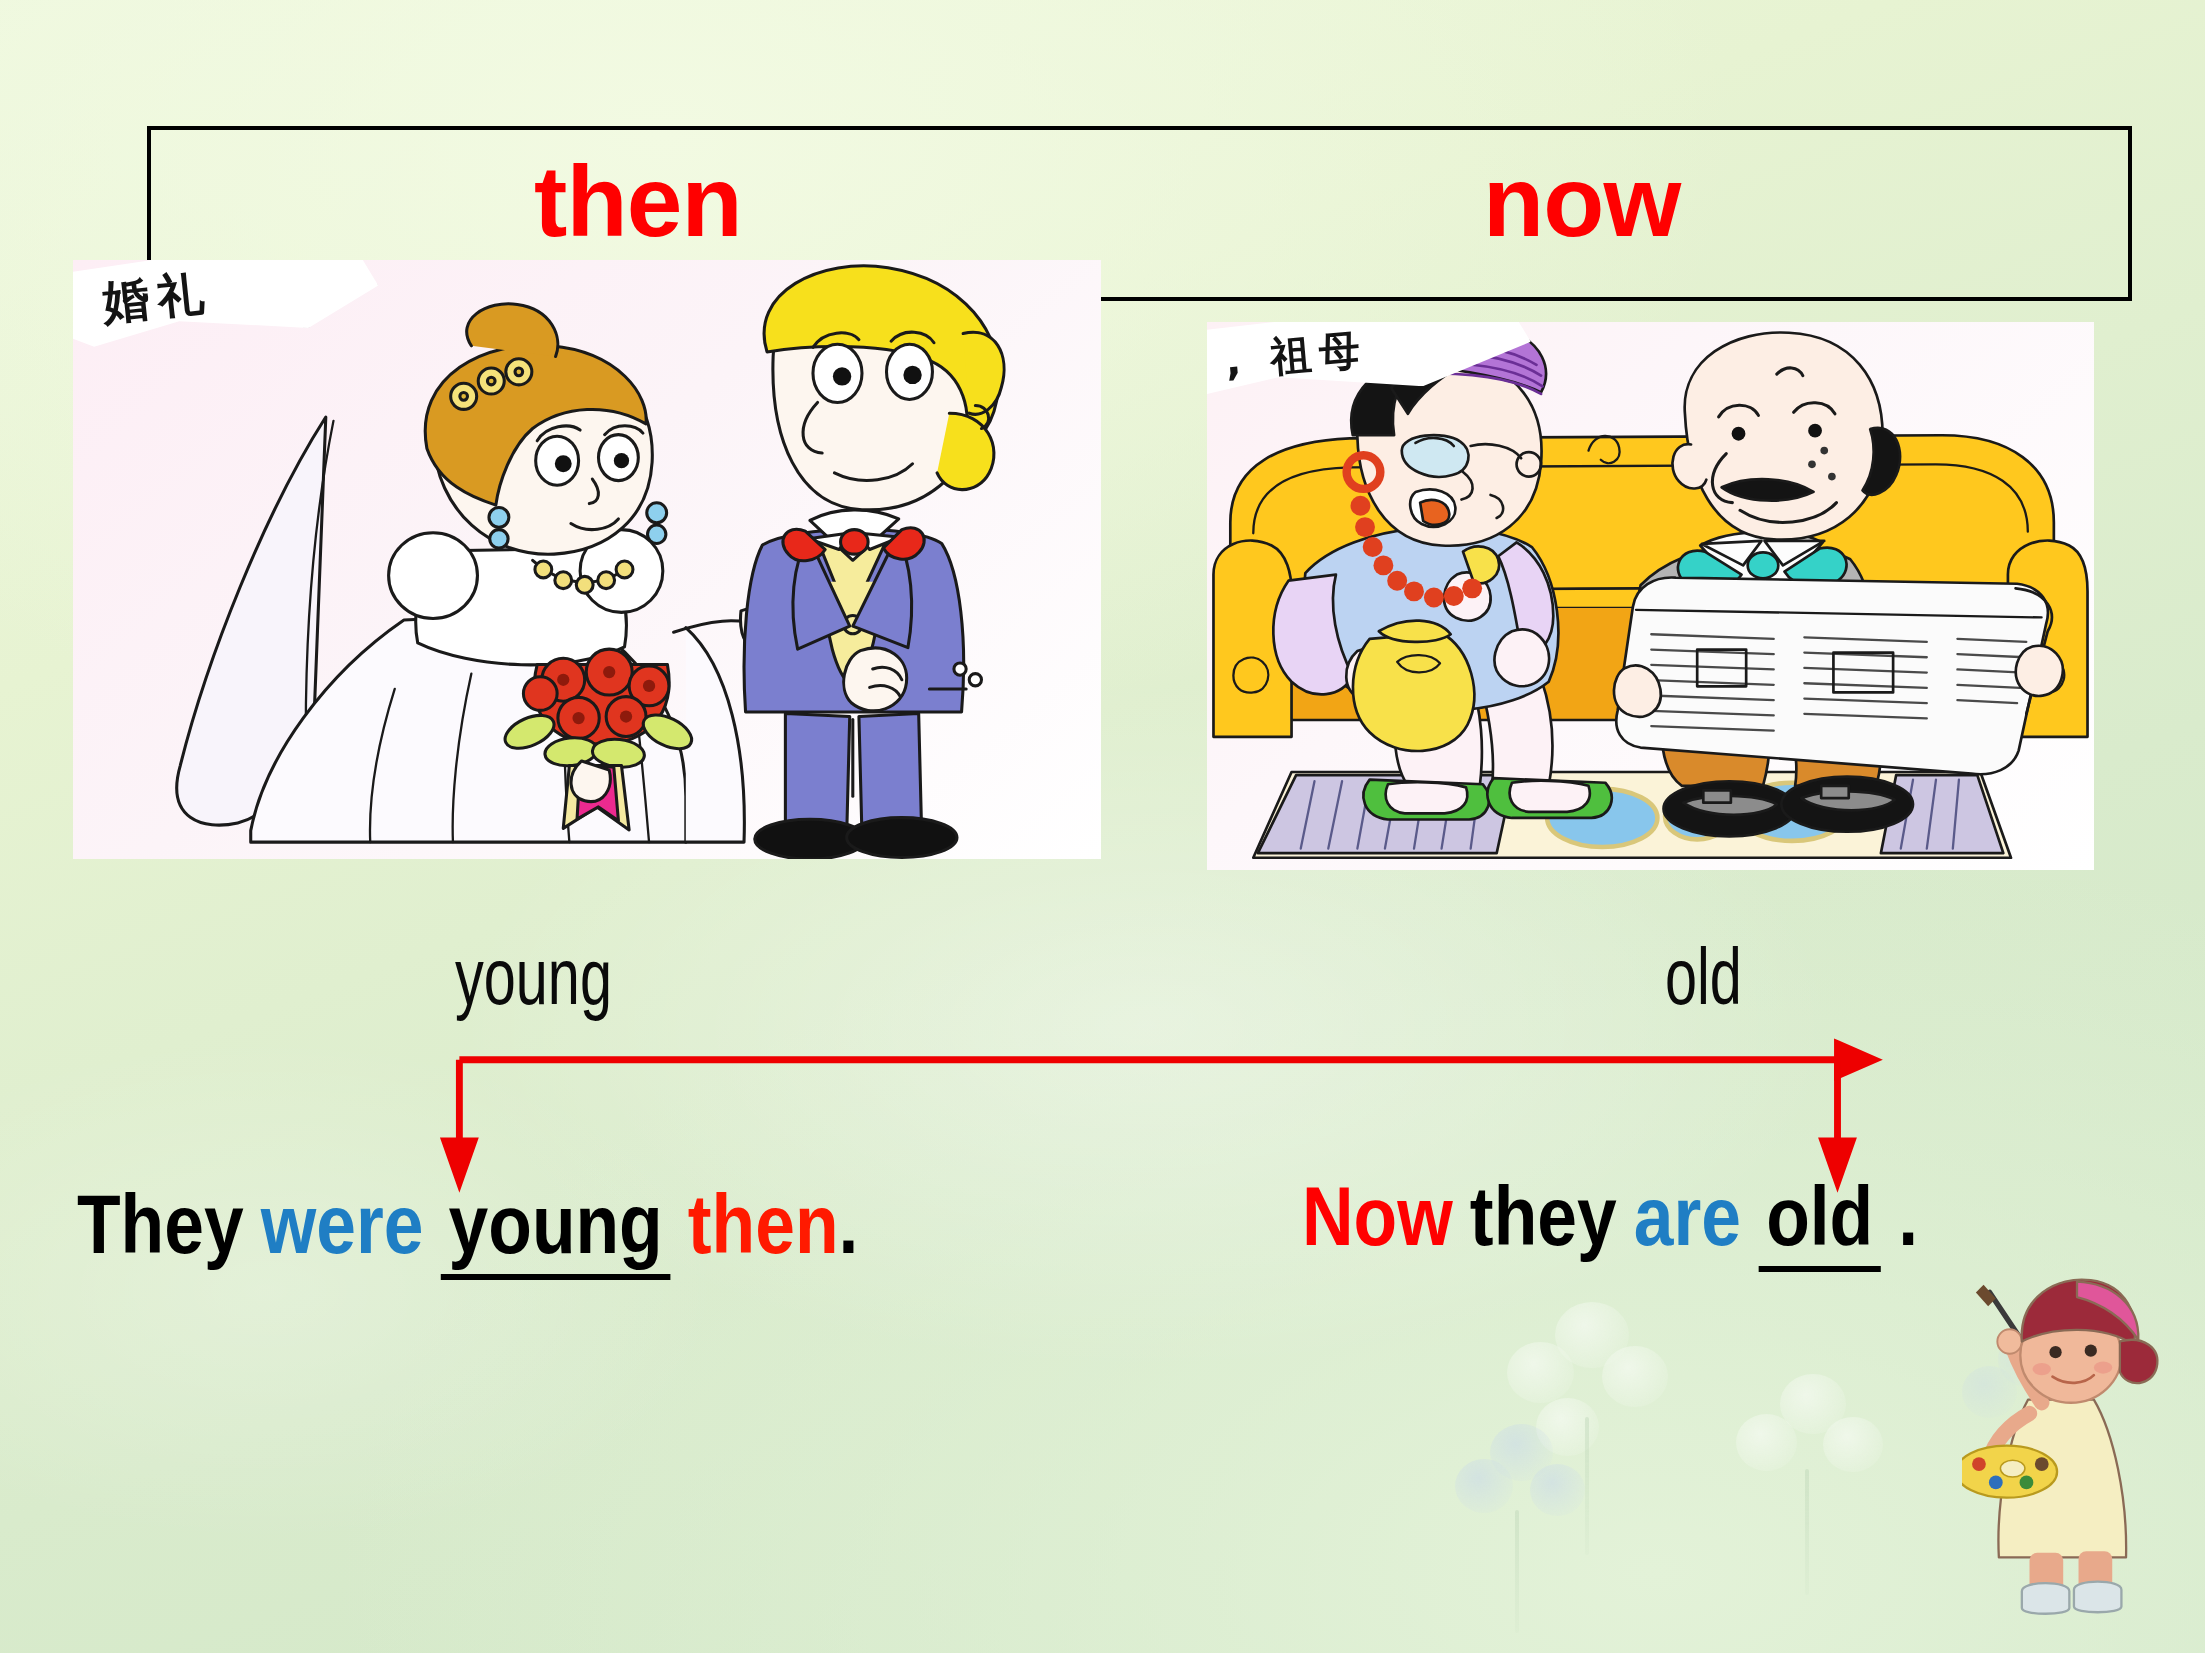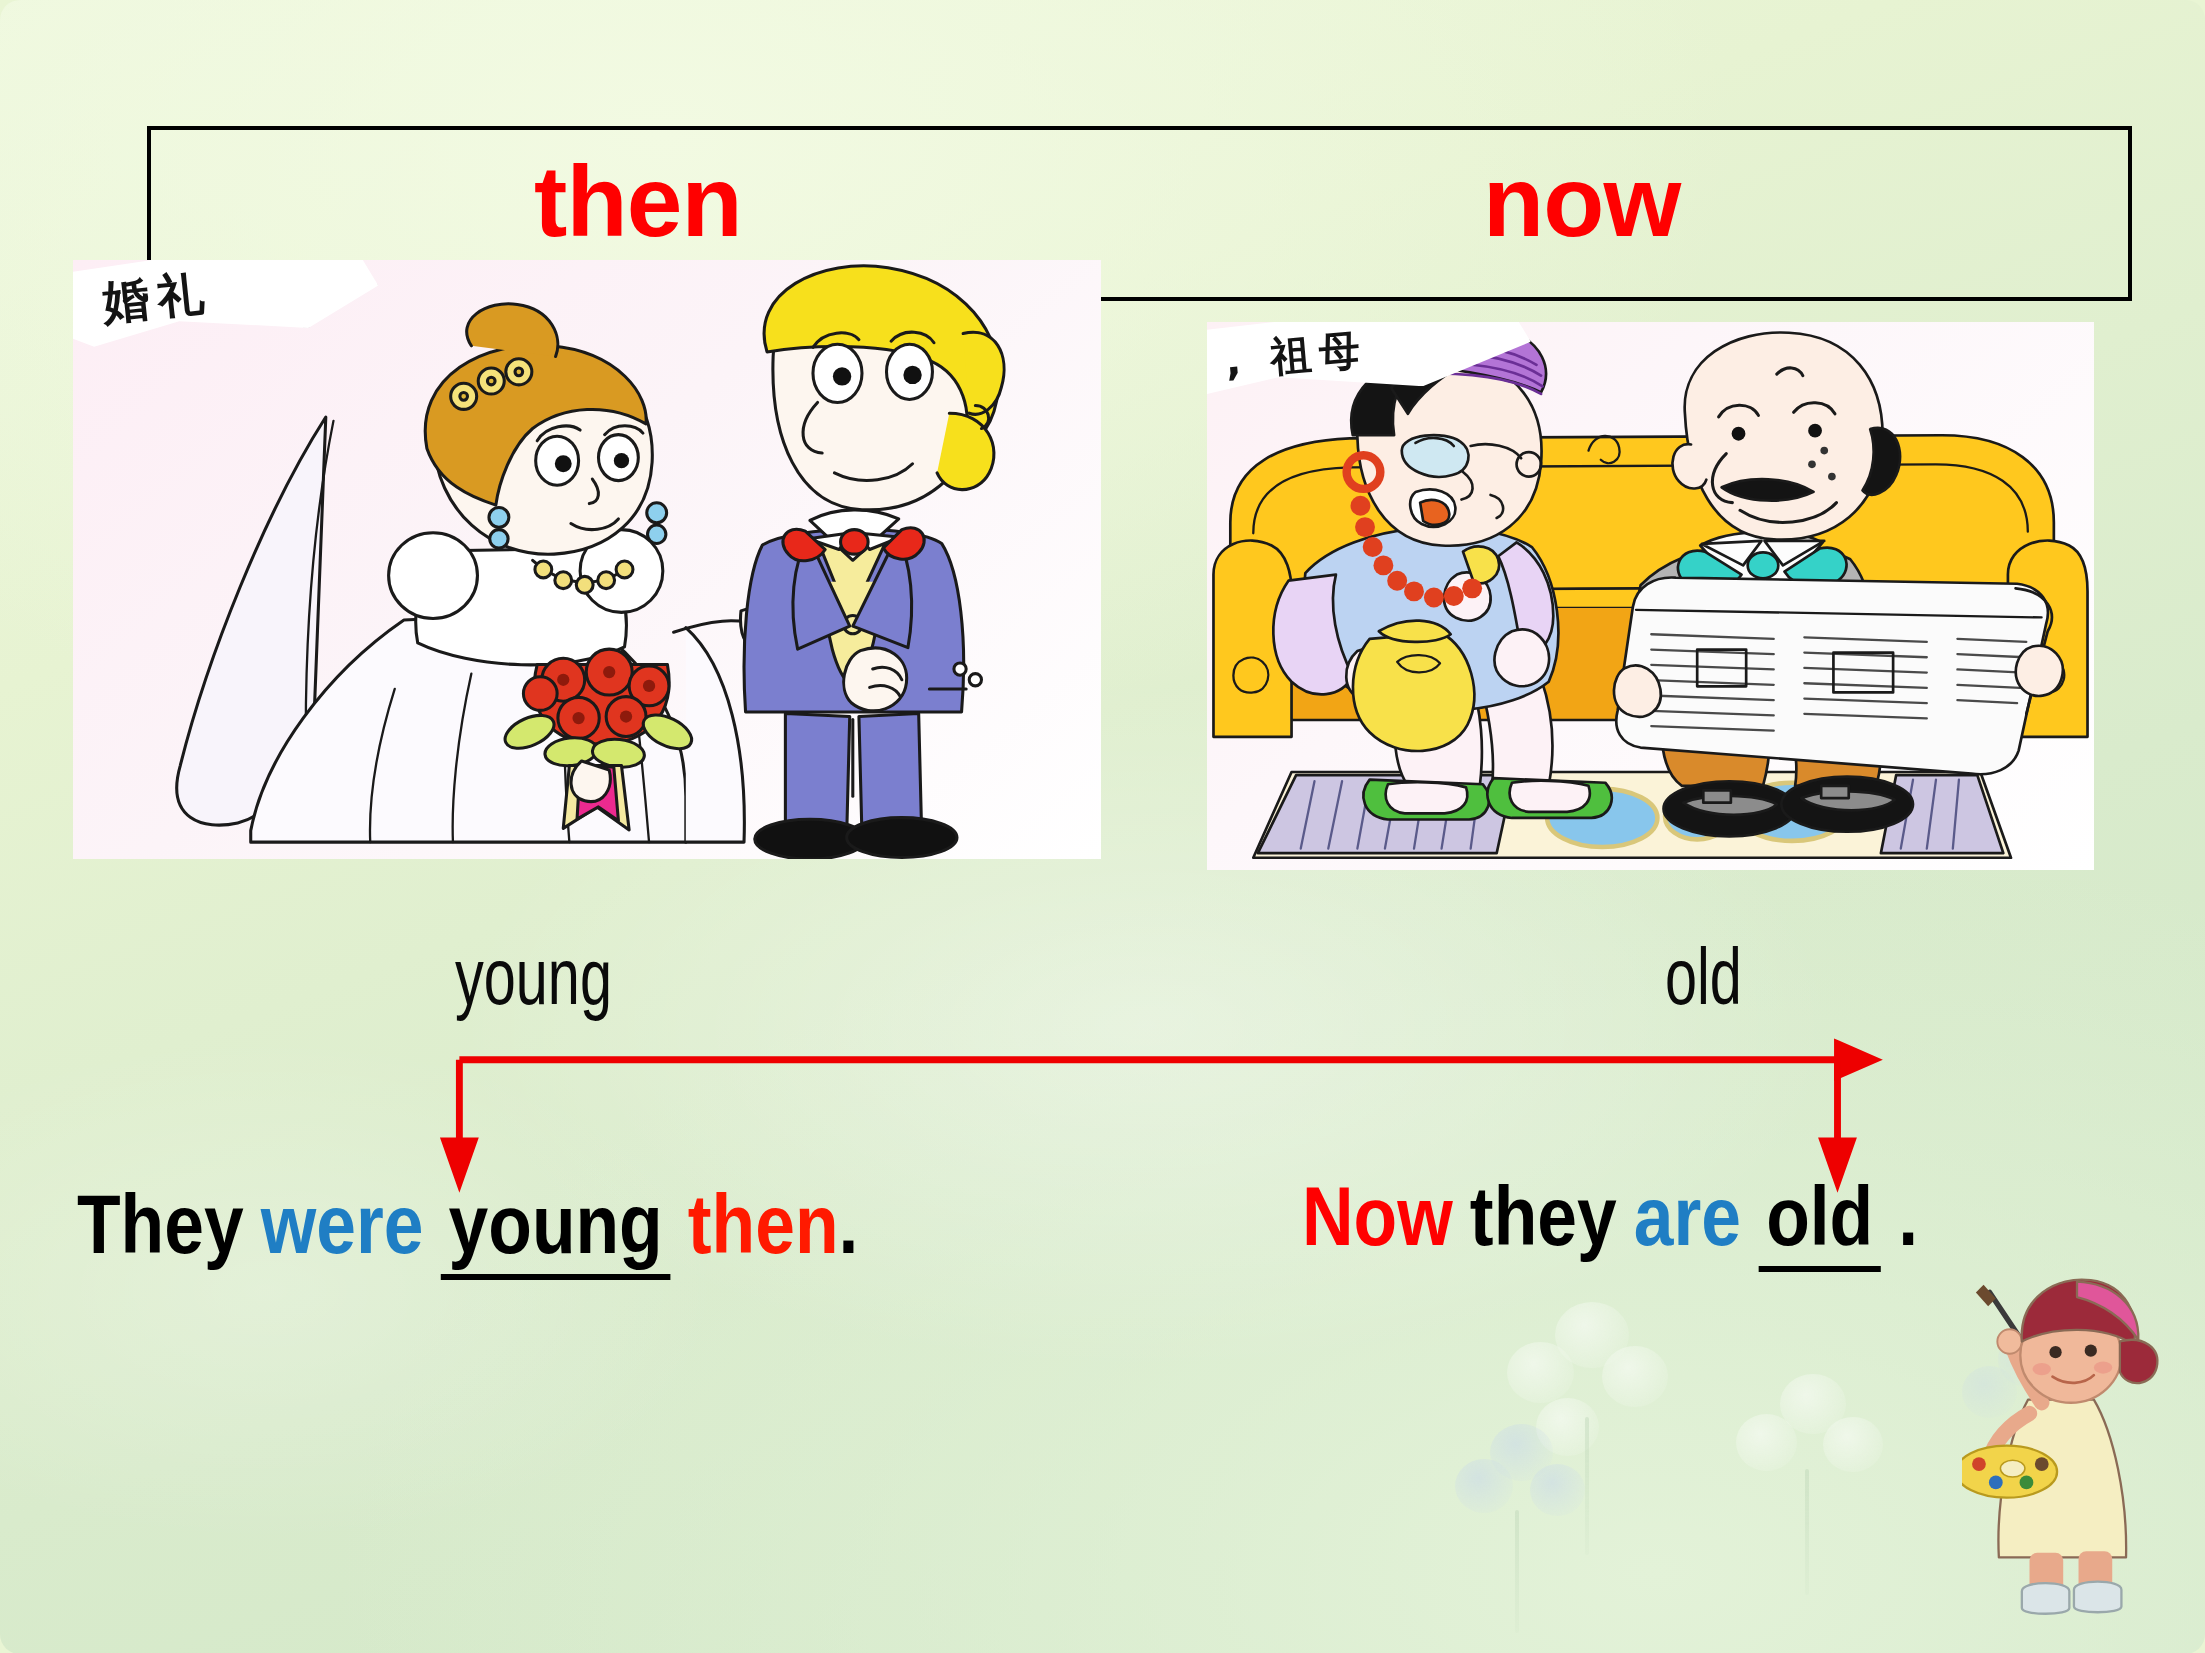"then" #slide { border-radius: 20px -> none }
